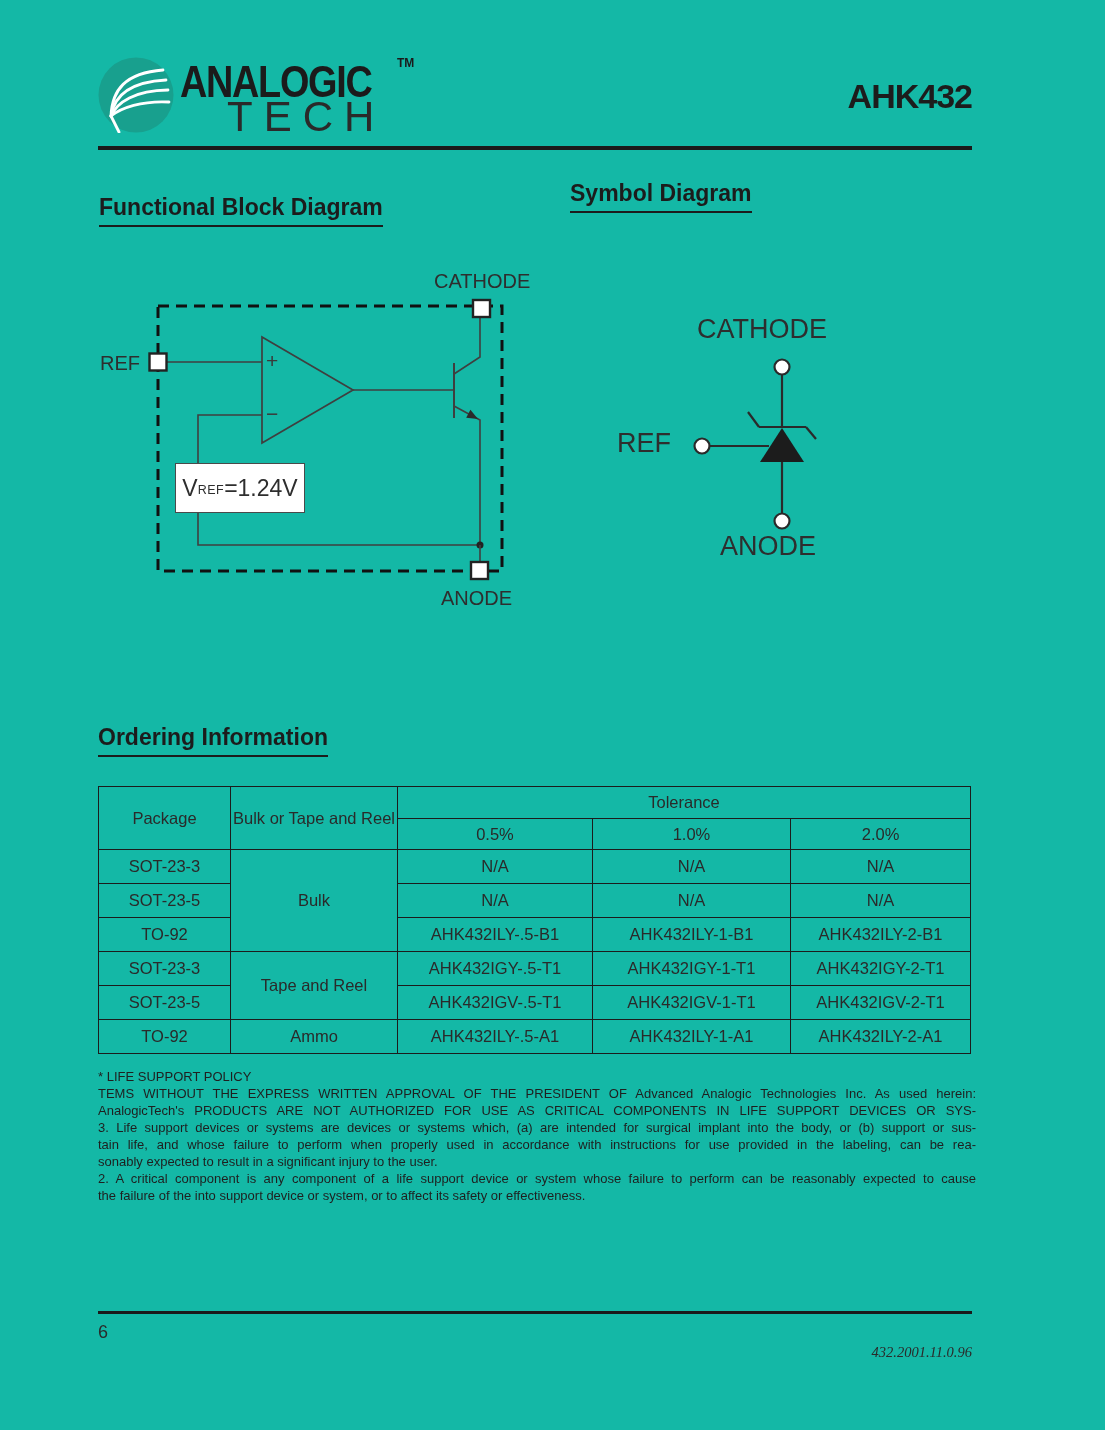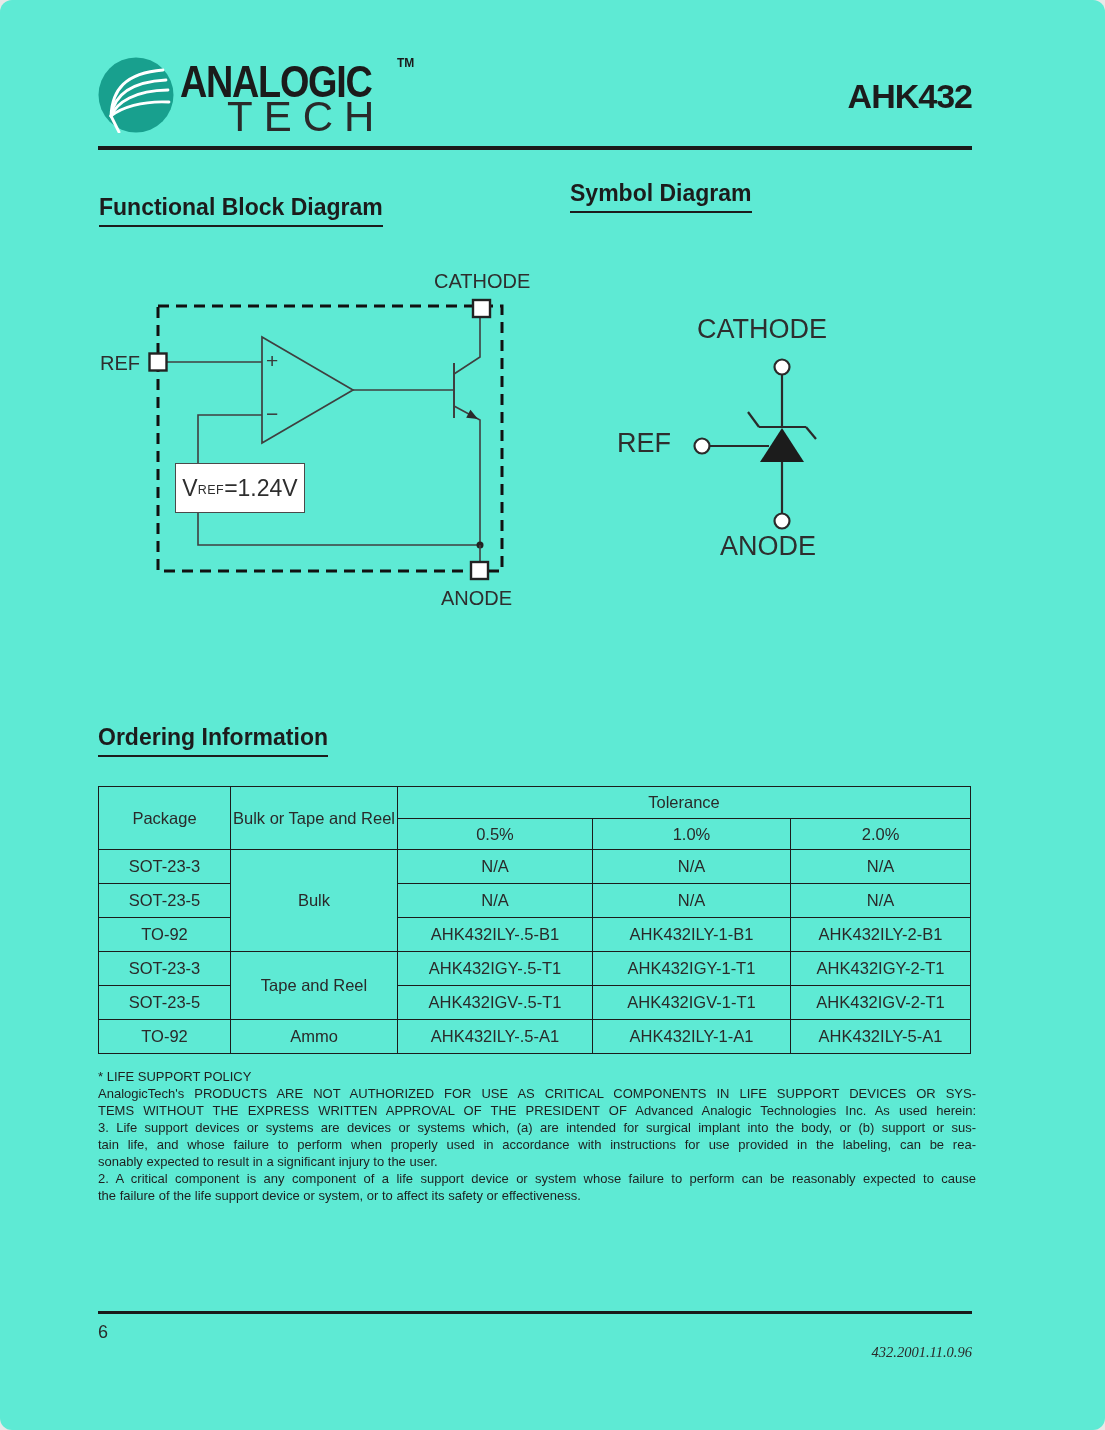"ANALOGIC" .page { background: #5eead4 -> #14b8a6; border-radius: 12px -> none }
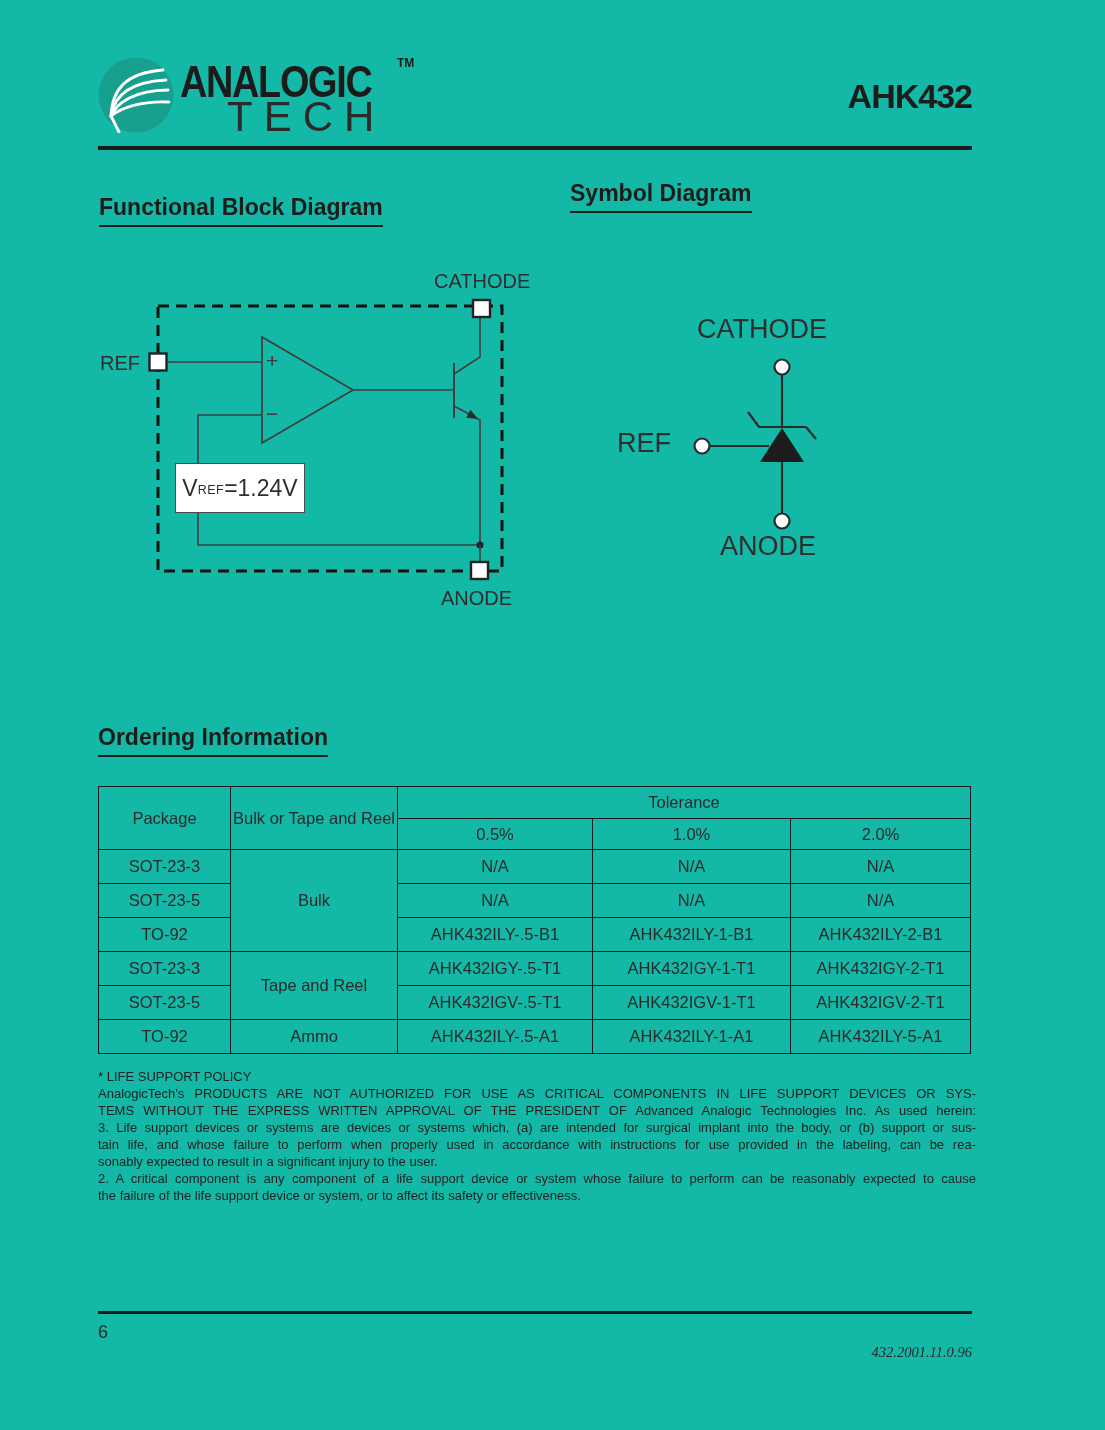"AHK432ILY-5-A1" td { text: AHK432ILY-5-A1 -> AHK432ILY-2-A1 }
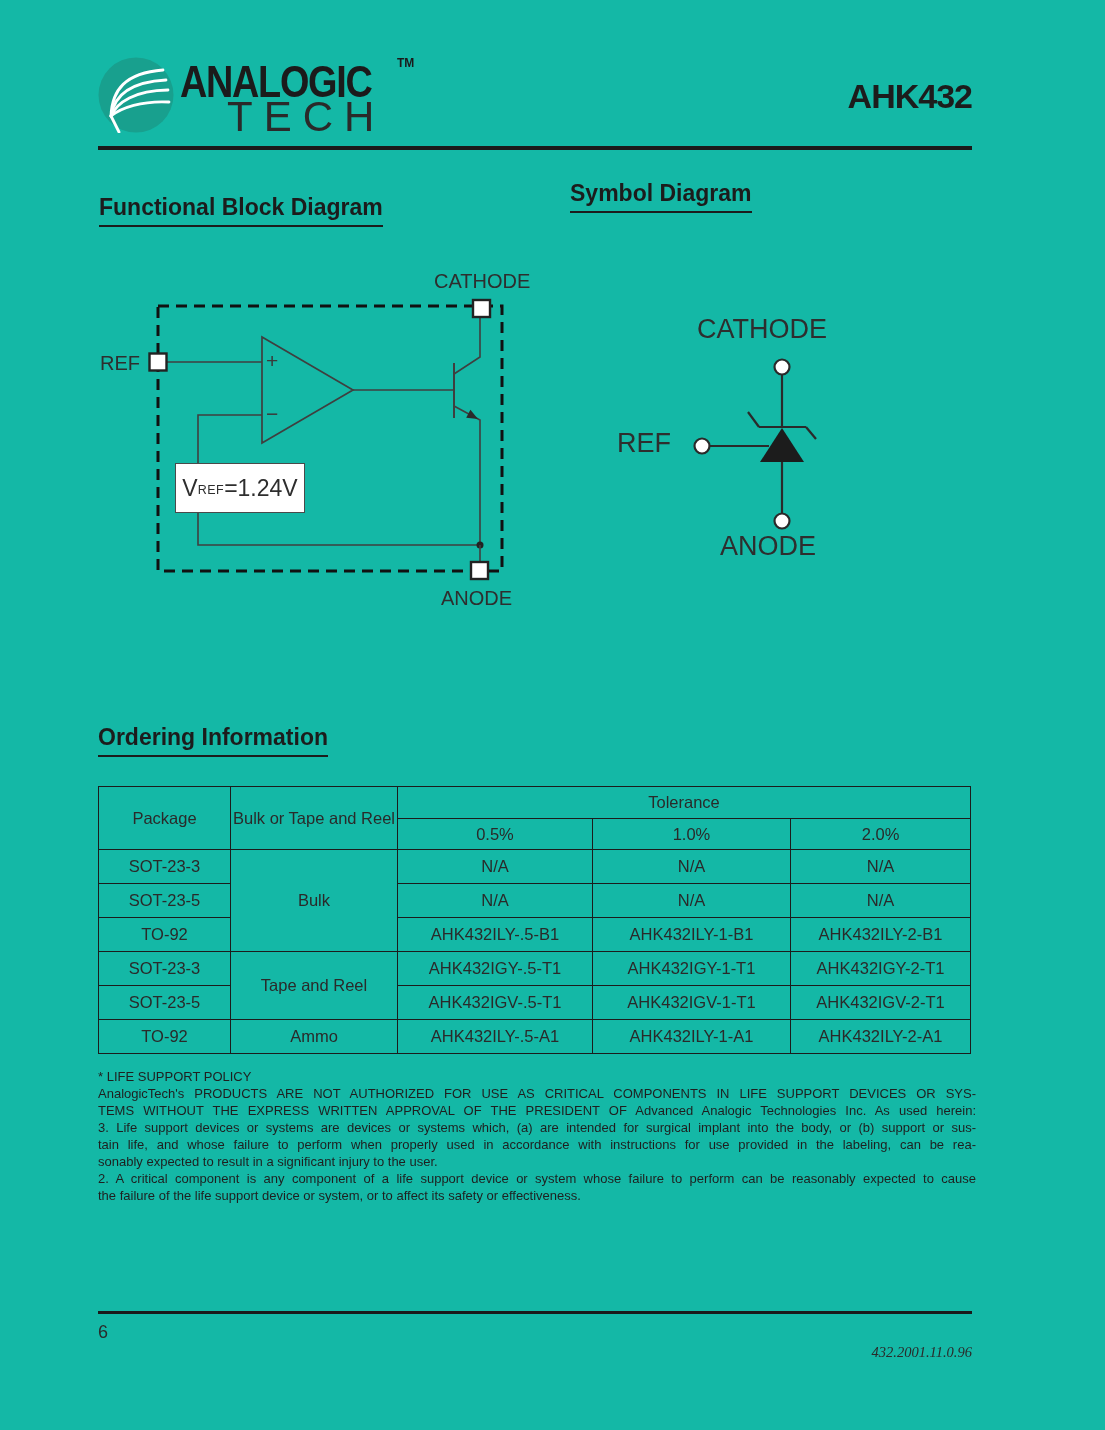"AnalogicTech's PRODUCTS ARE NOT" div.jline { order: before "TEMS WITHOUT THE EXPRESS WRITTEN" -> after "TEMS WITHOUT THE EXPRESS WRITTEN" }
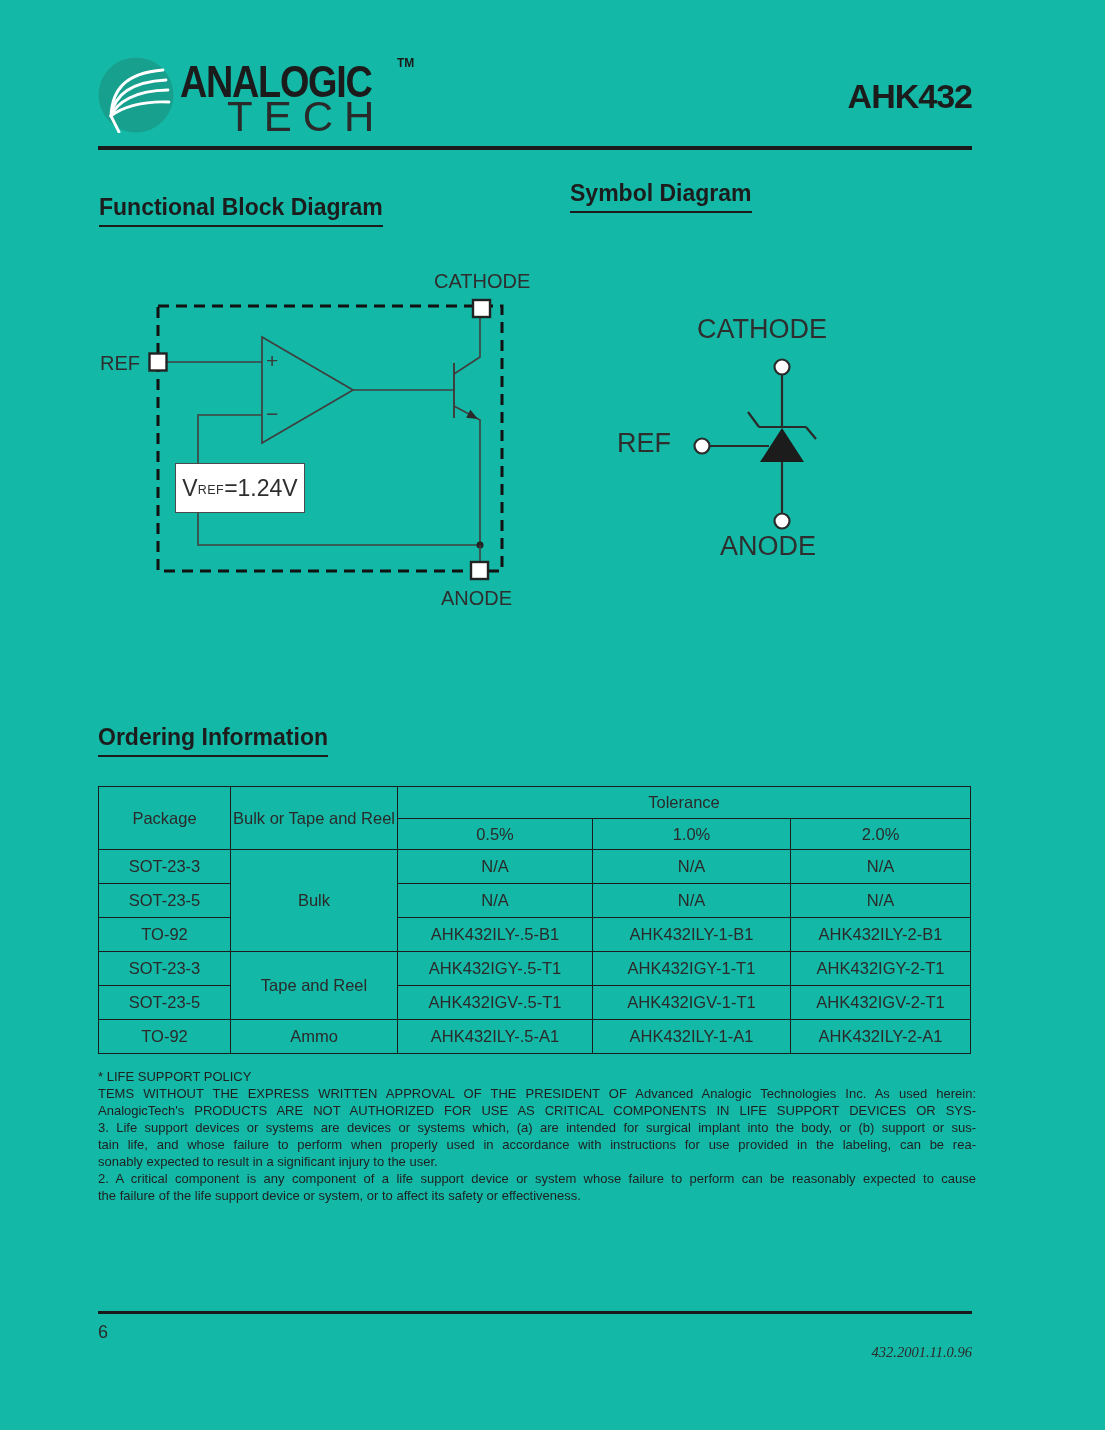"the failure of the life" div { text: life -> into }
